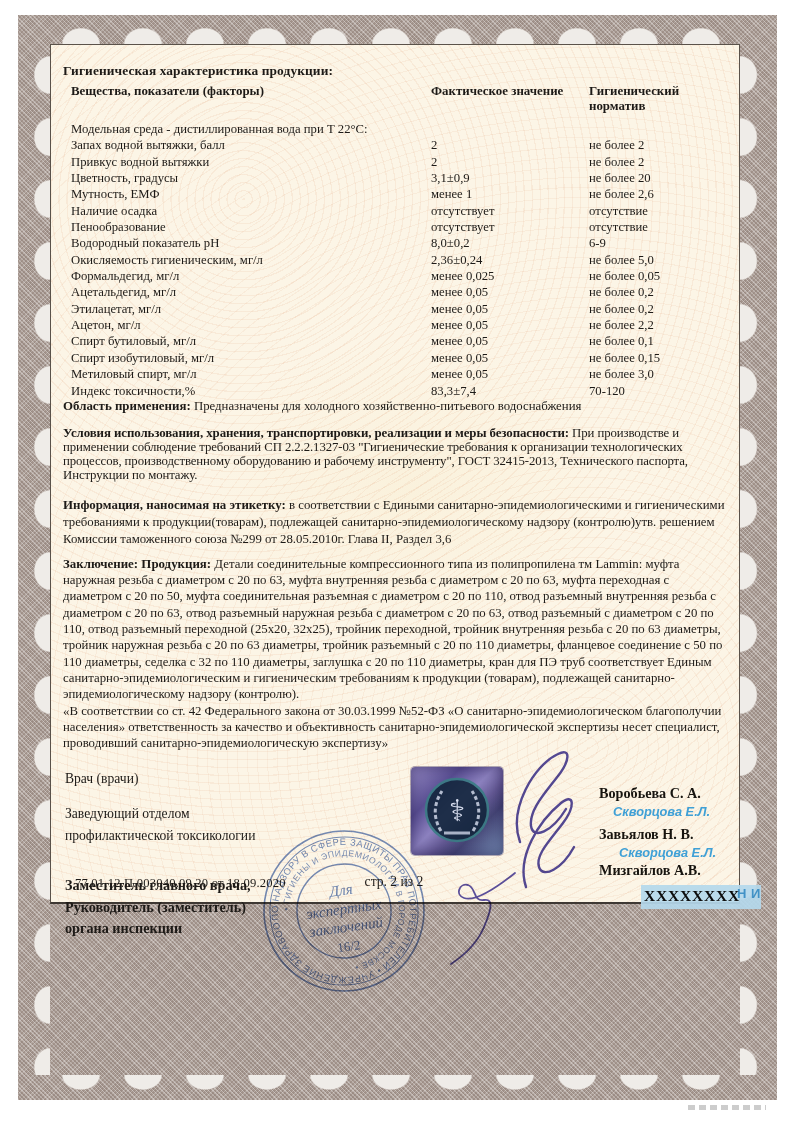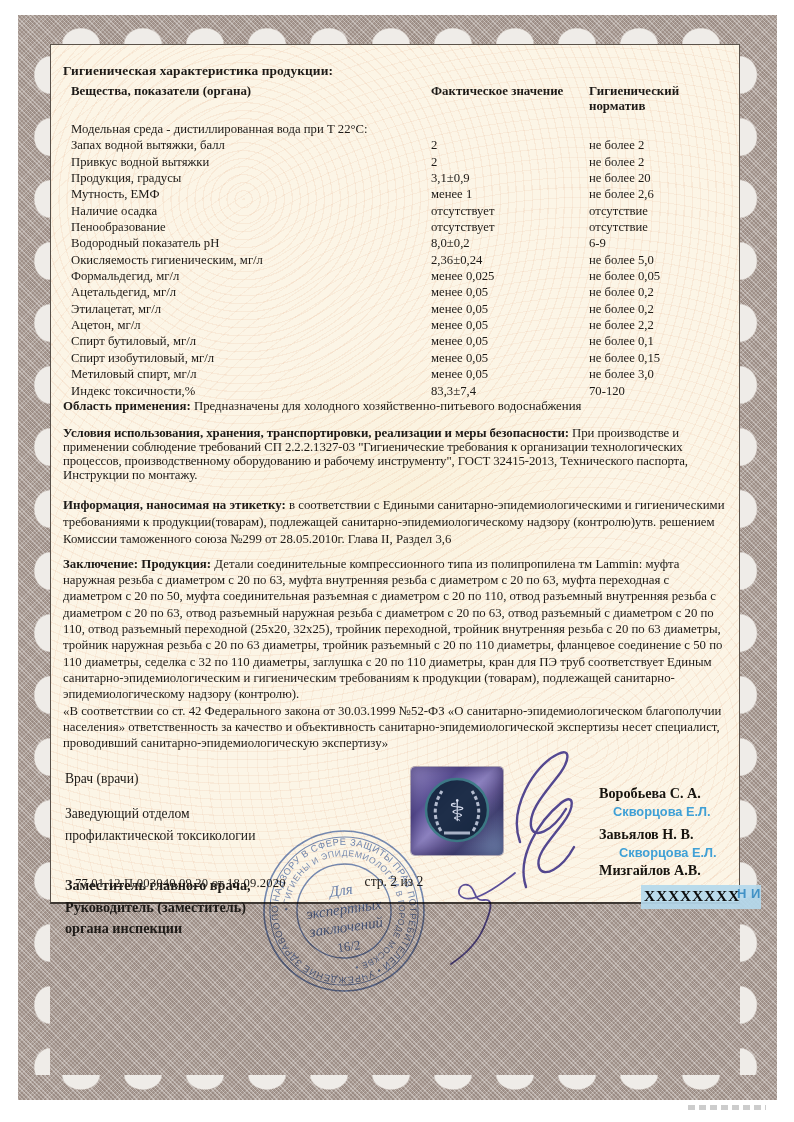"Вещества, показатели (органа)" span.c1 { text: органа -> факторы }
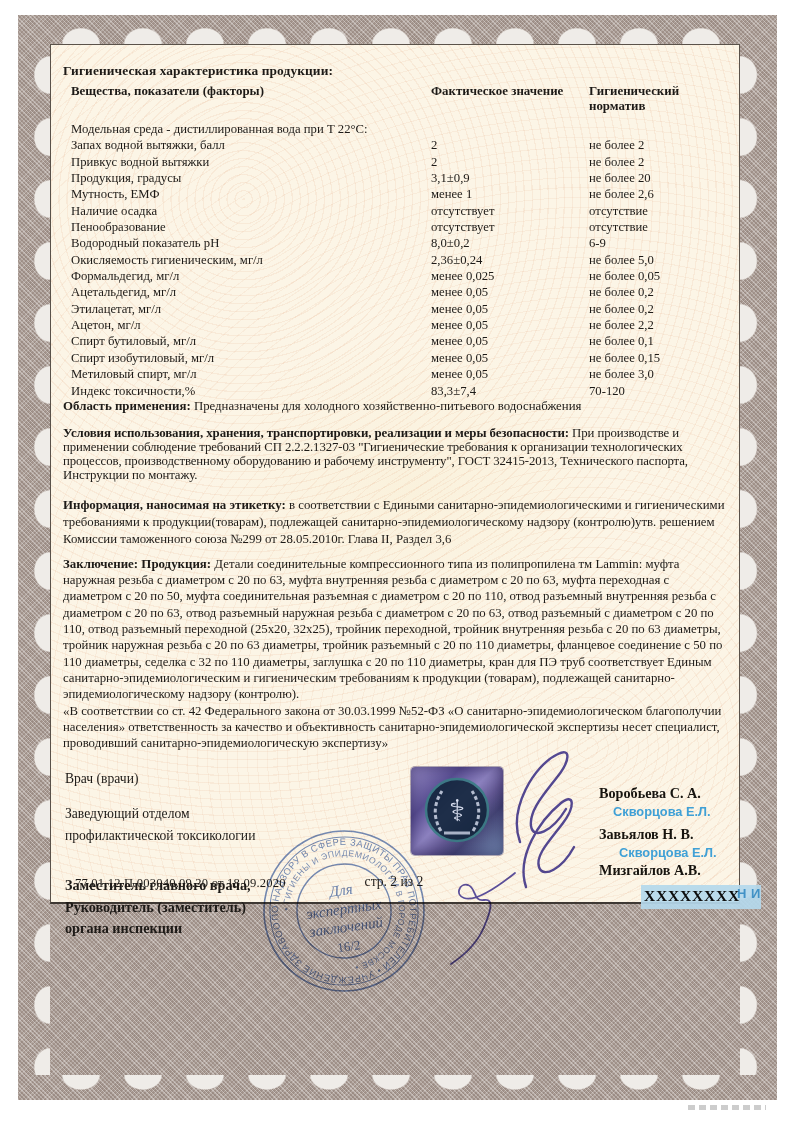"Продукция, градусы" span.c1 { text: Продукция -> Цветность }
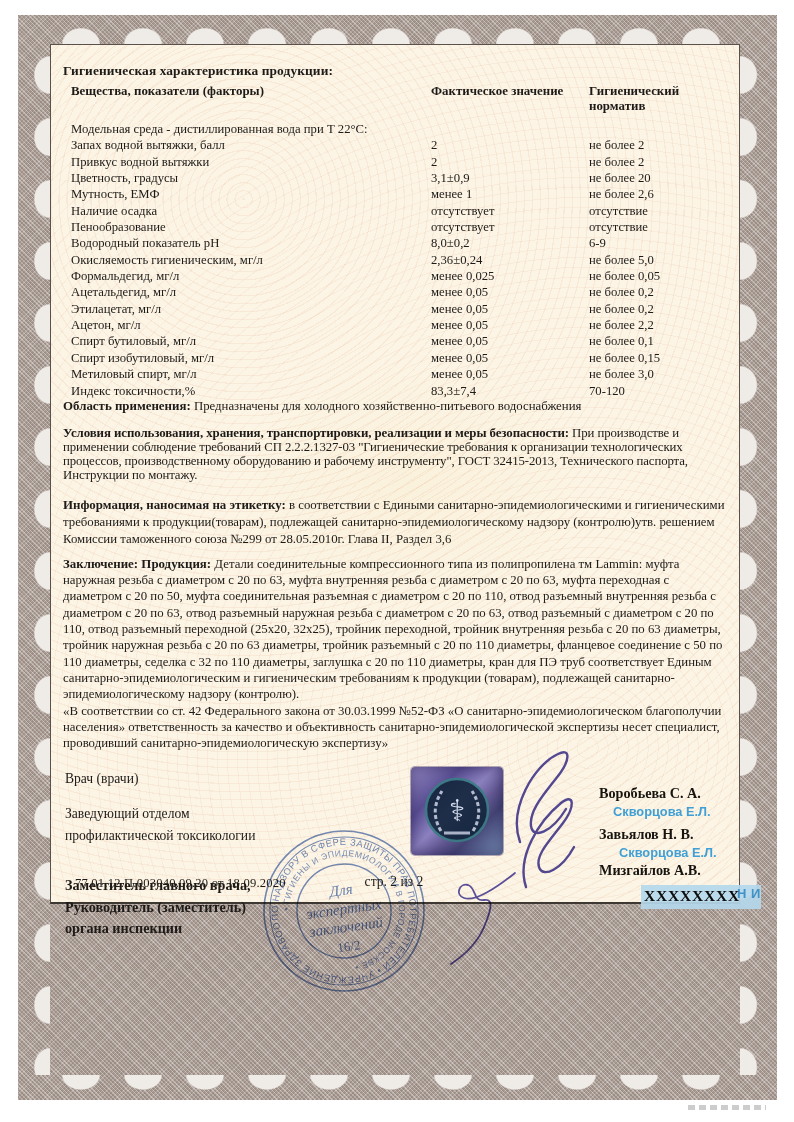"Скворцова Е.Л." .names .stamp-name { font-style: none -> italic }
